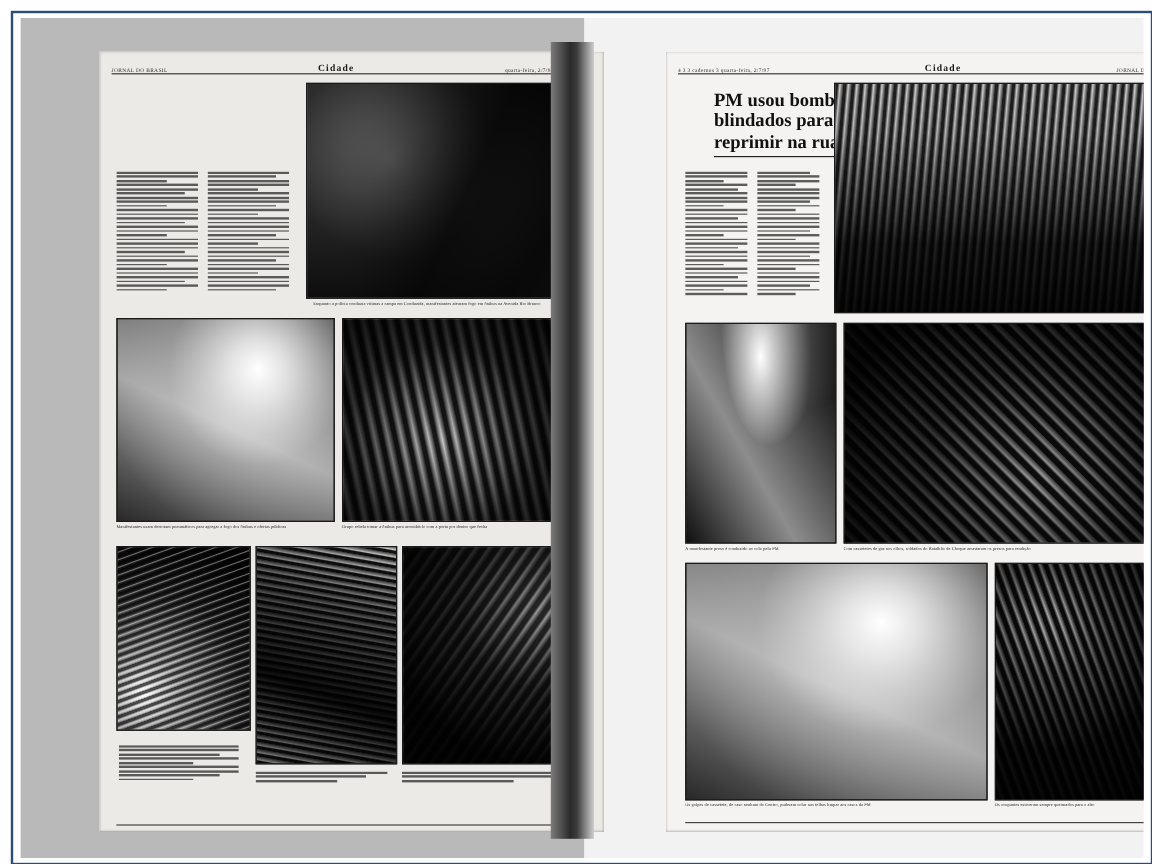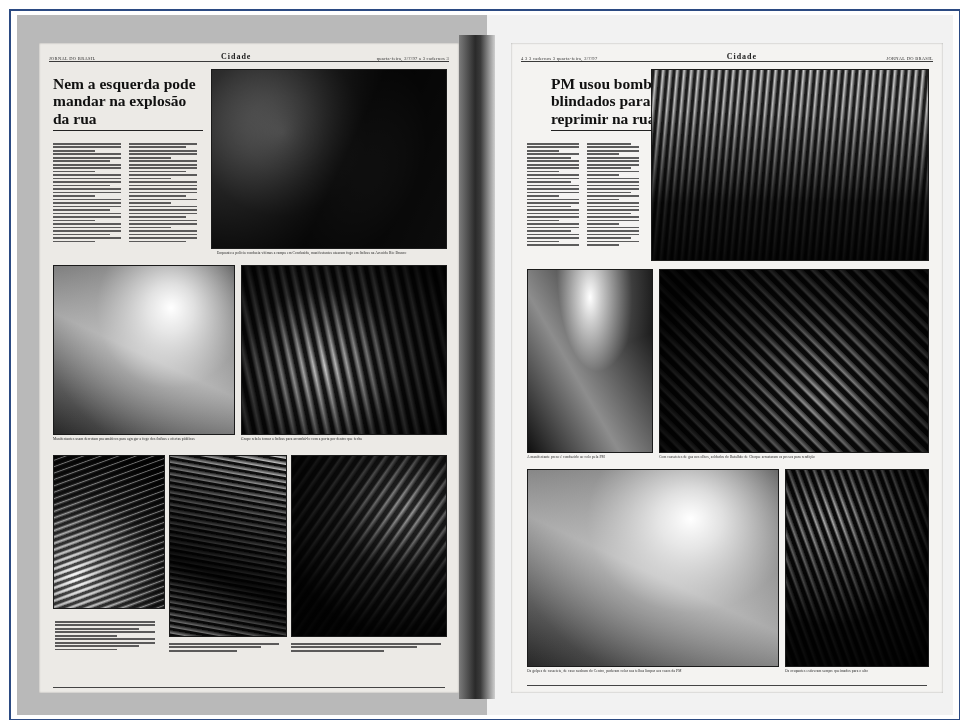"Cidade" .page { margin-left: none -> 44px }
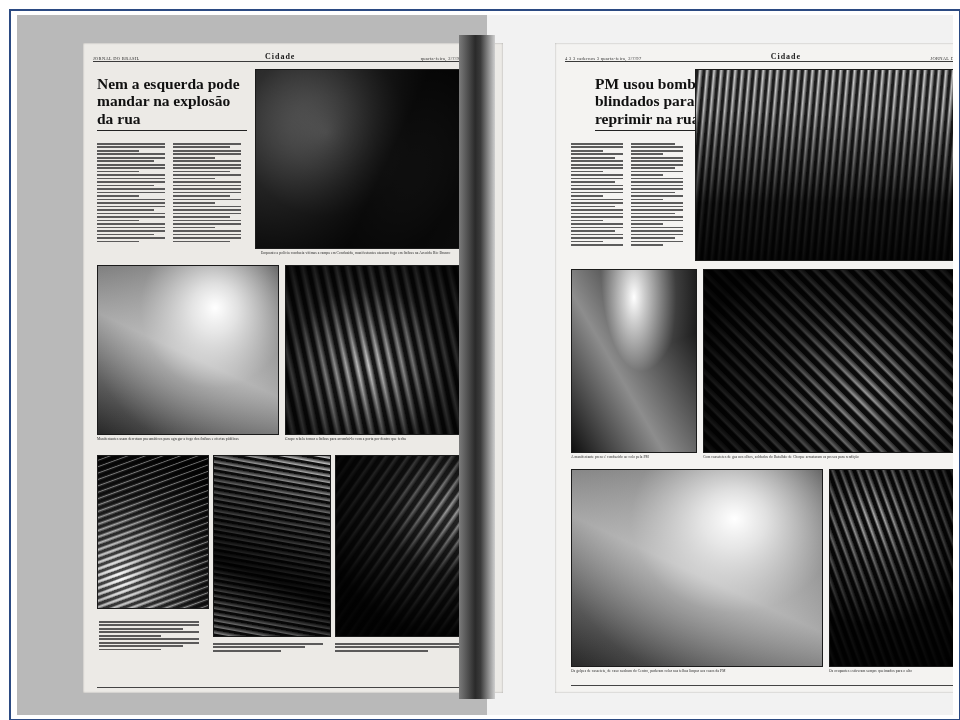"Nem a esquerda pode mandar" div.headline { html: <div> <div>Nem a esquerda pode mandar na explosão da rua</div> <div></div> </div> -> none }
